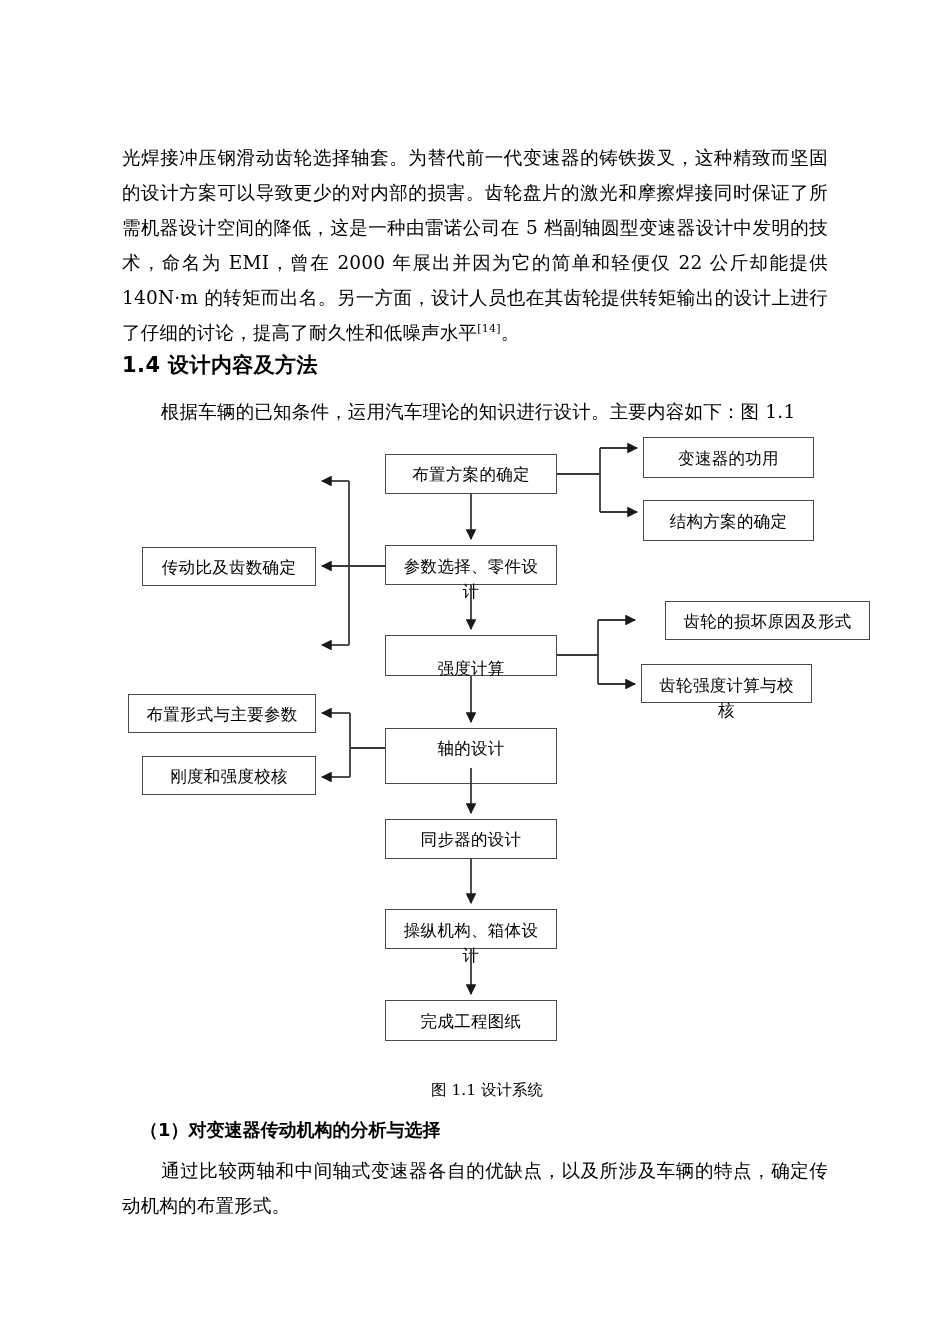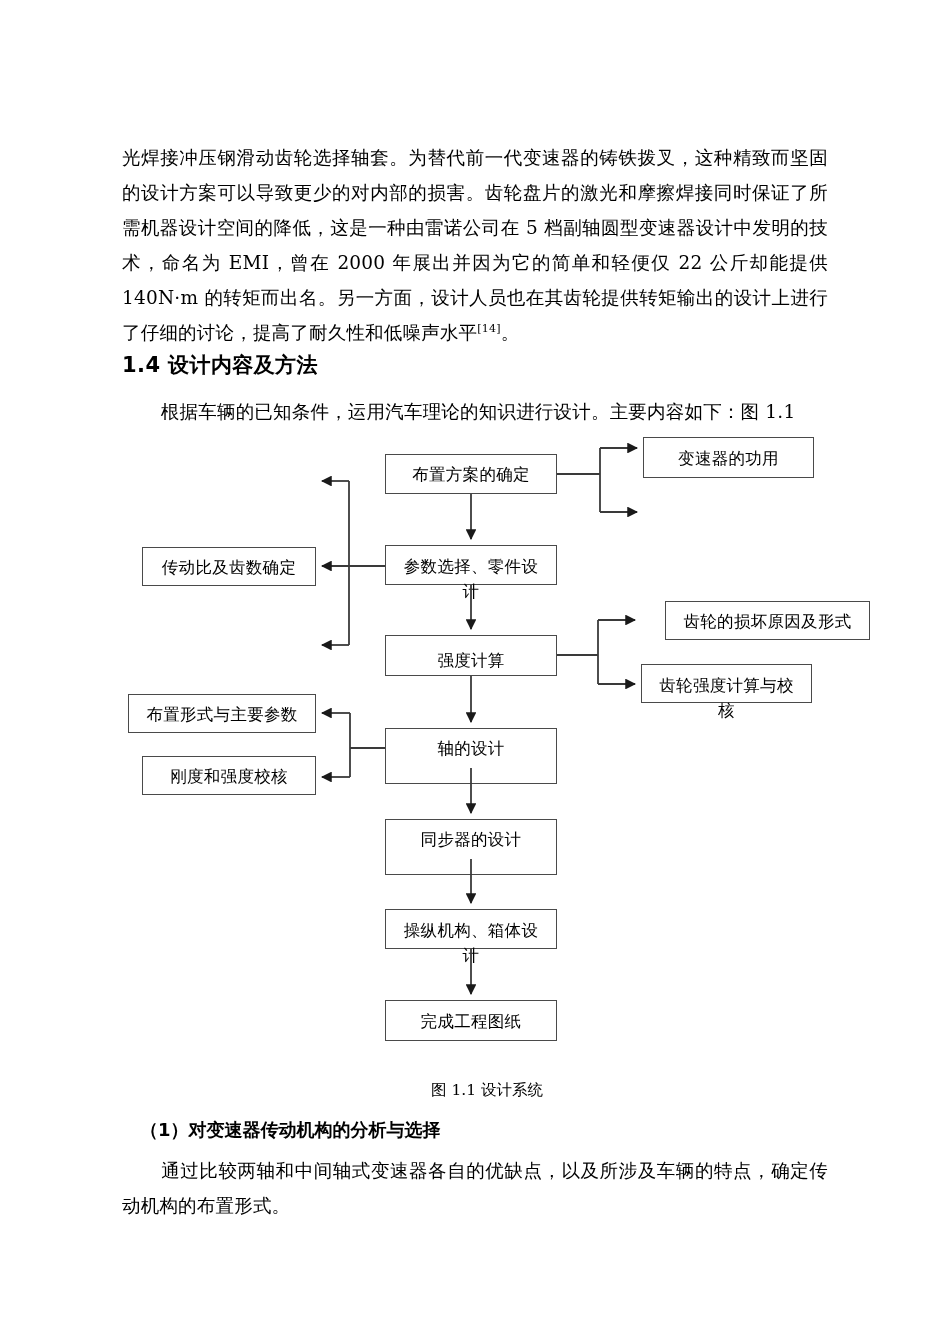"结构方案的确定" div.fbox { html: none -> <div> <span>结构方案的确定</span> </div> }
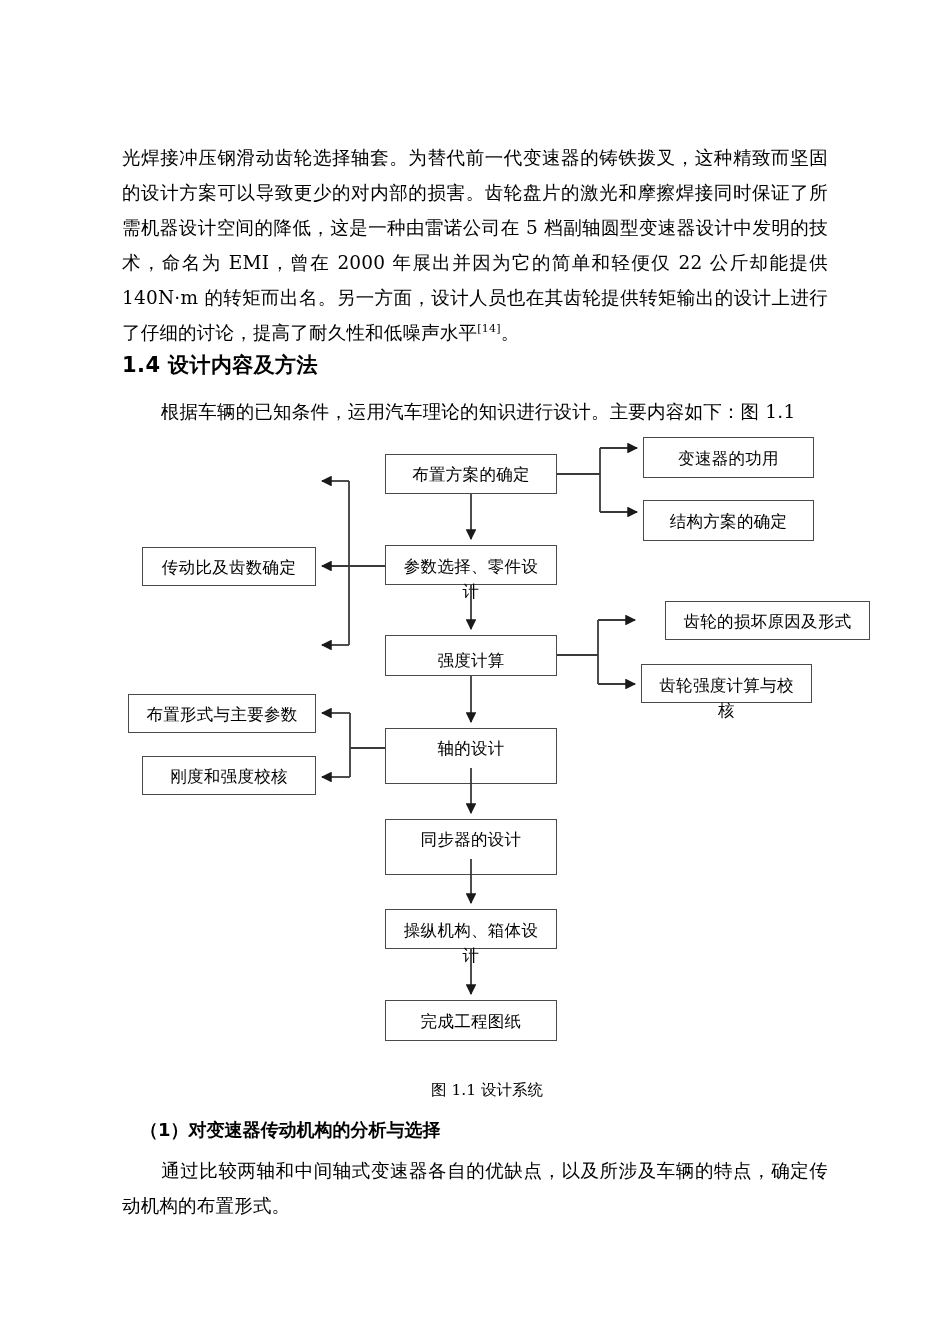"强度计算" div.fbox { padding-top: 12px -> 20px }
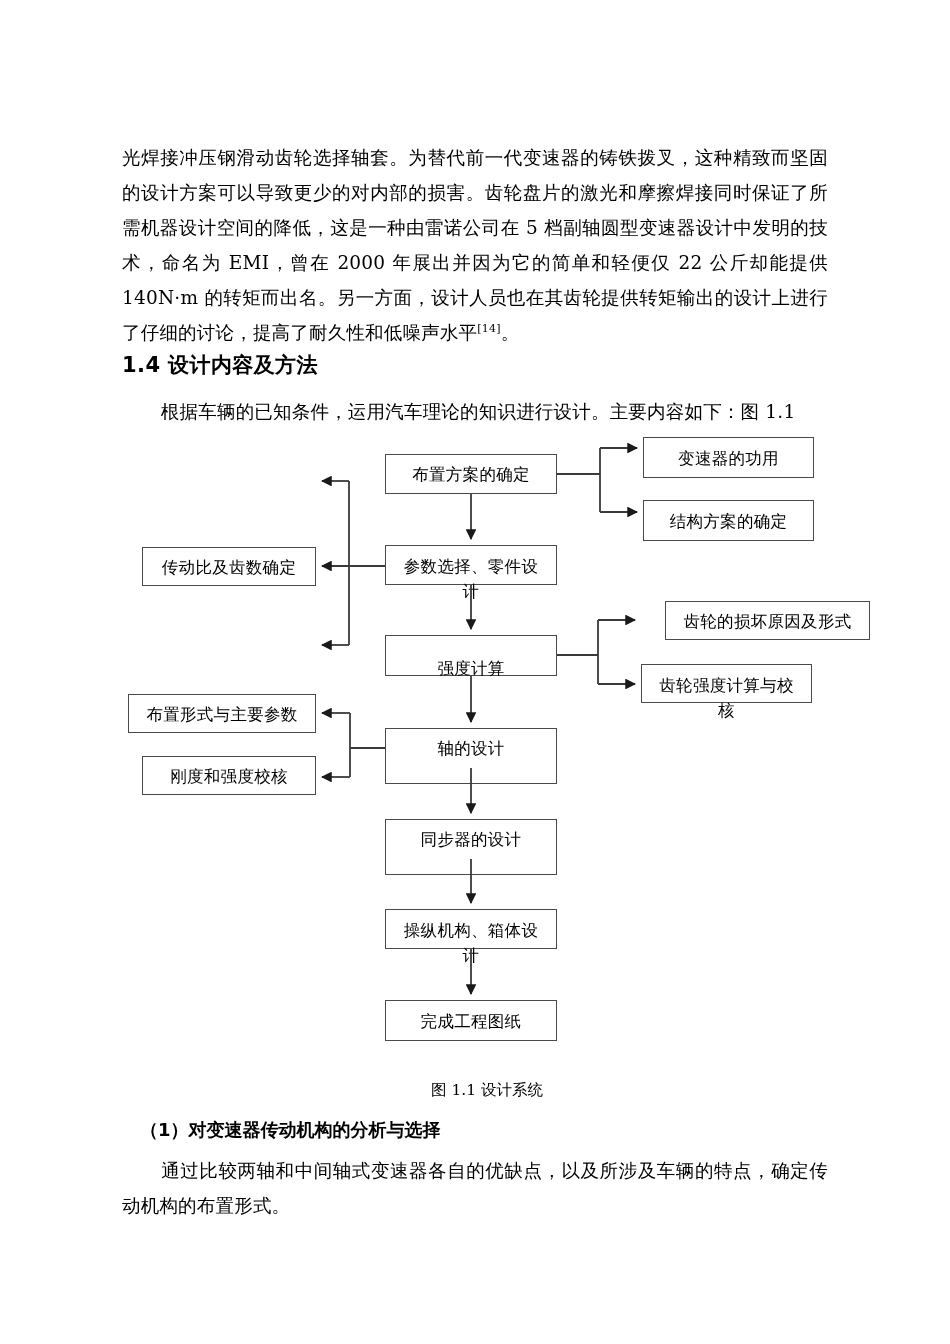"同步器的设计" div.fbox { height: 56px -> 40px }
